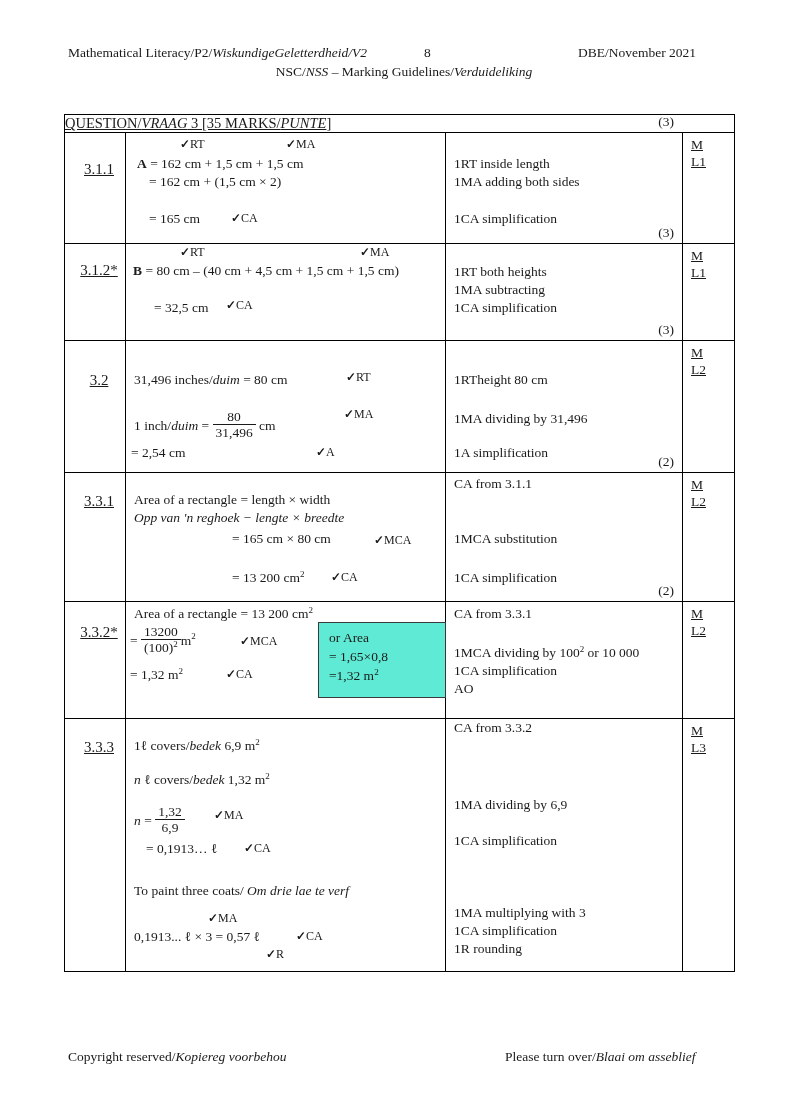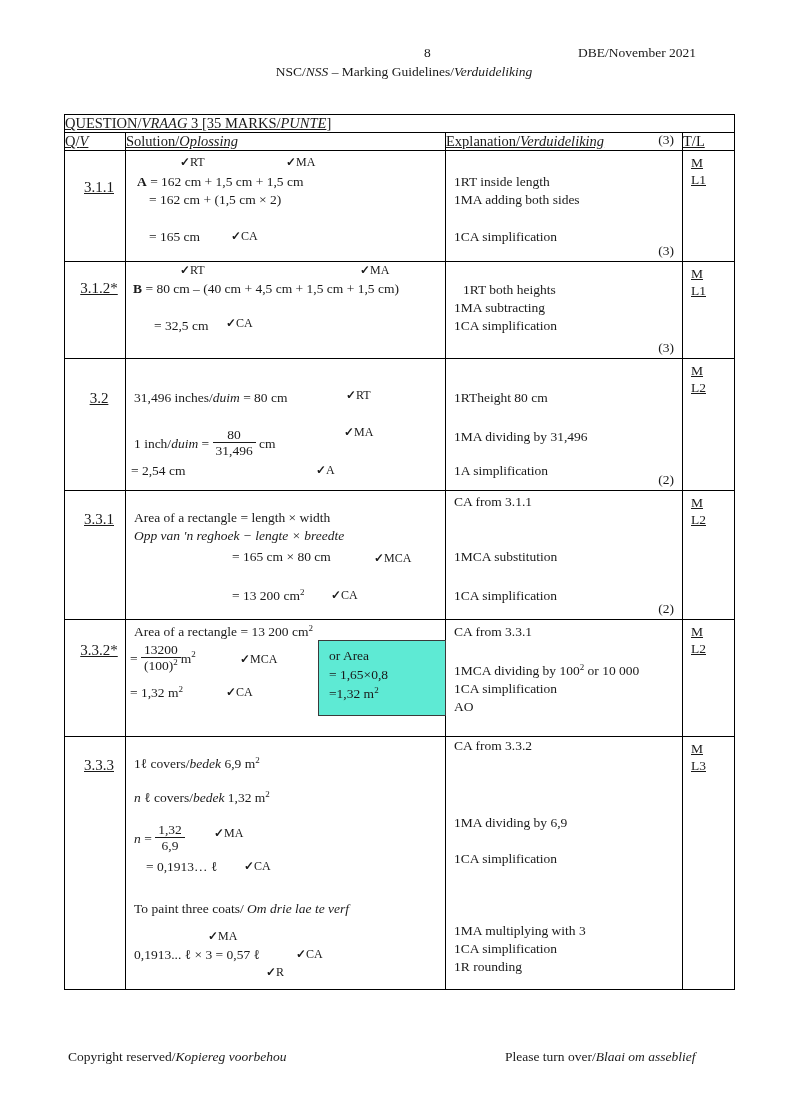"Mathematical" span.hdr-left { html: none -> <span><span>Mathematical Literacy/P2/</span><span>WiskundigeGeletterdheid/V2</span></span> }
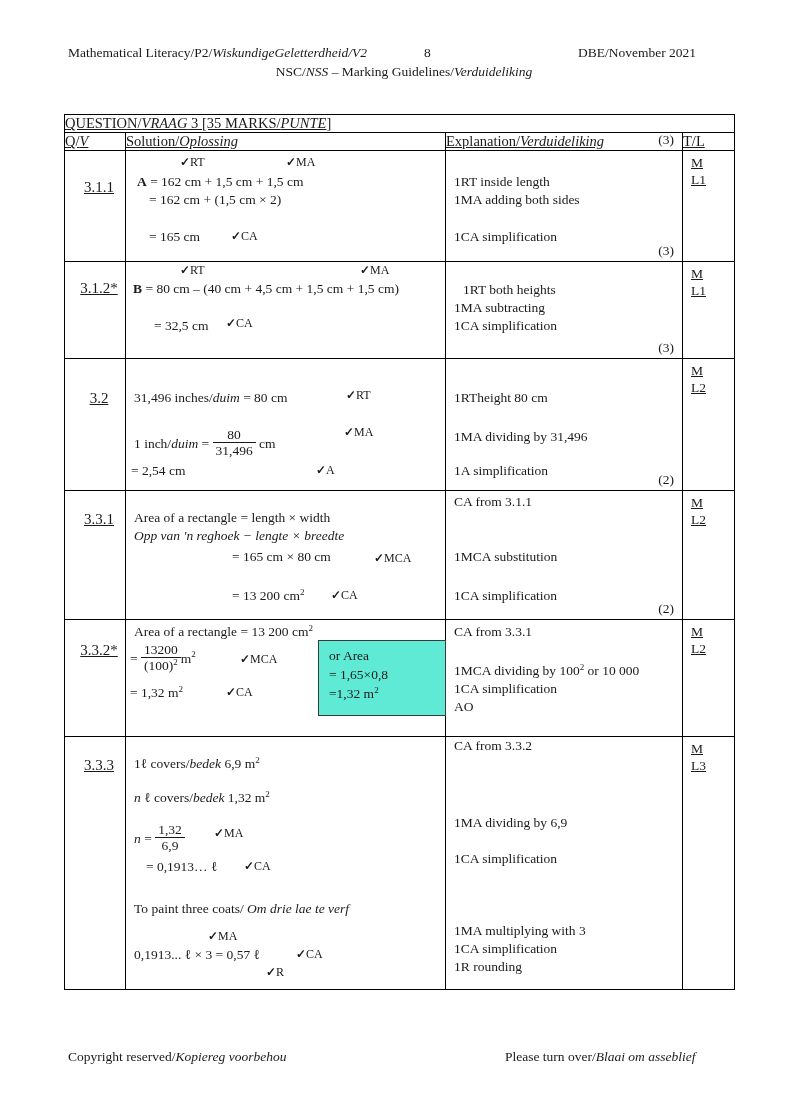"Q/V" tr { html: <tr> <th><span>Q/</span><span>V</span></th> <th><span>Solution/</span><span>Oplossing</span></th> <th><span>Explanation/</span><span>Verduideliking</span></th> <th>T/L</th> </tr> -> none }
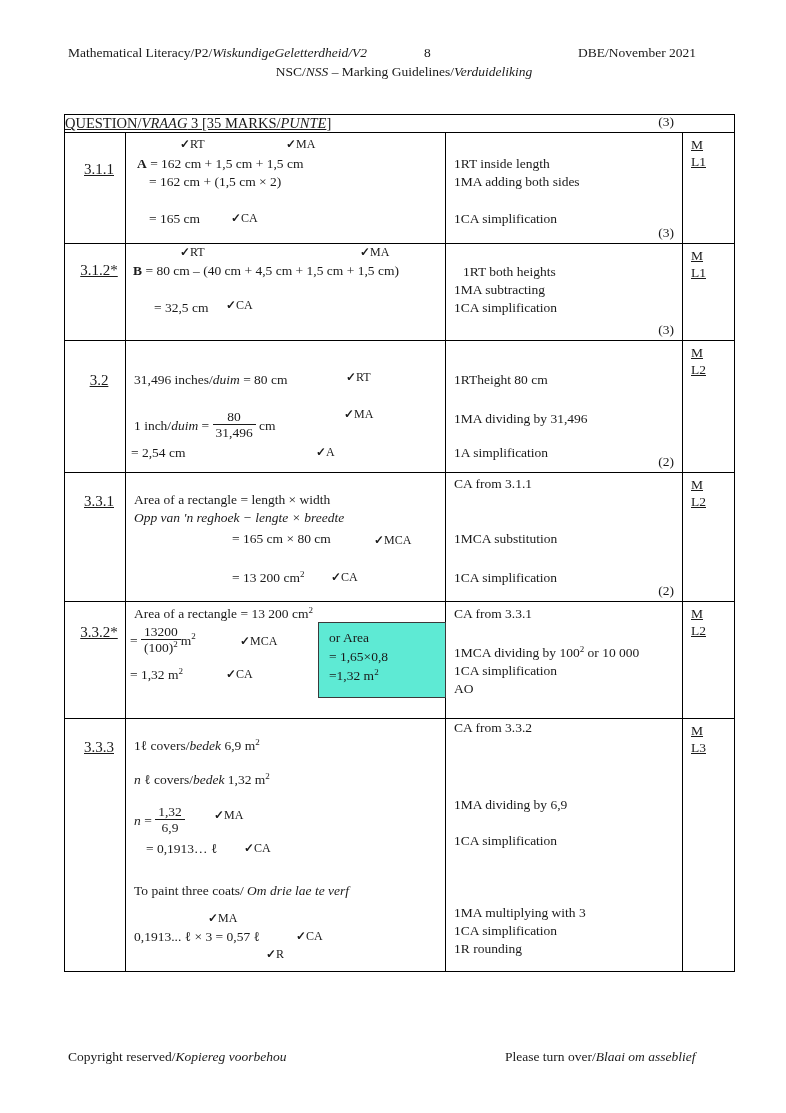"1RT both heights" span.ln { margin-left: 9px -> none }
